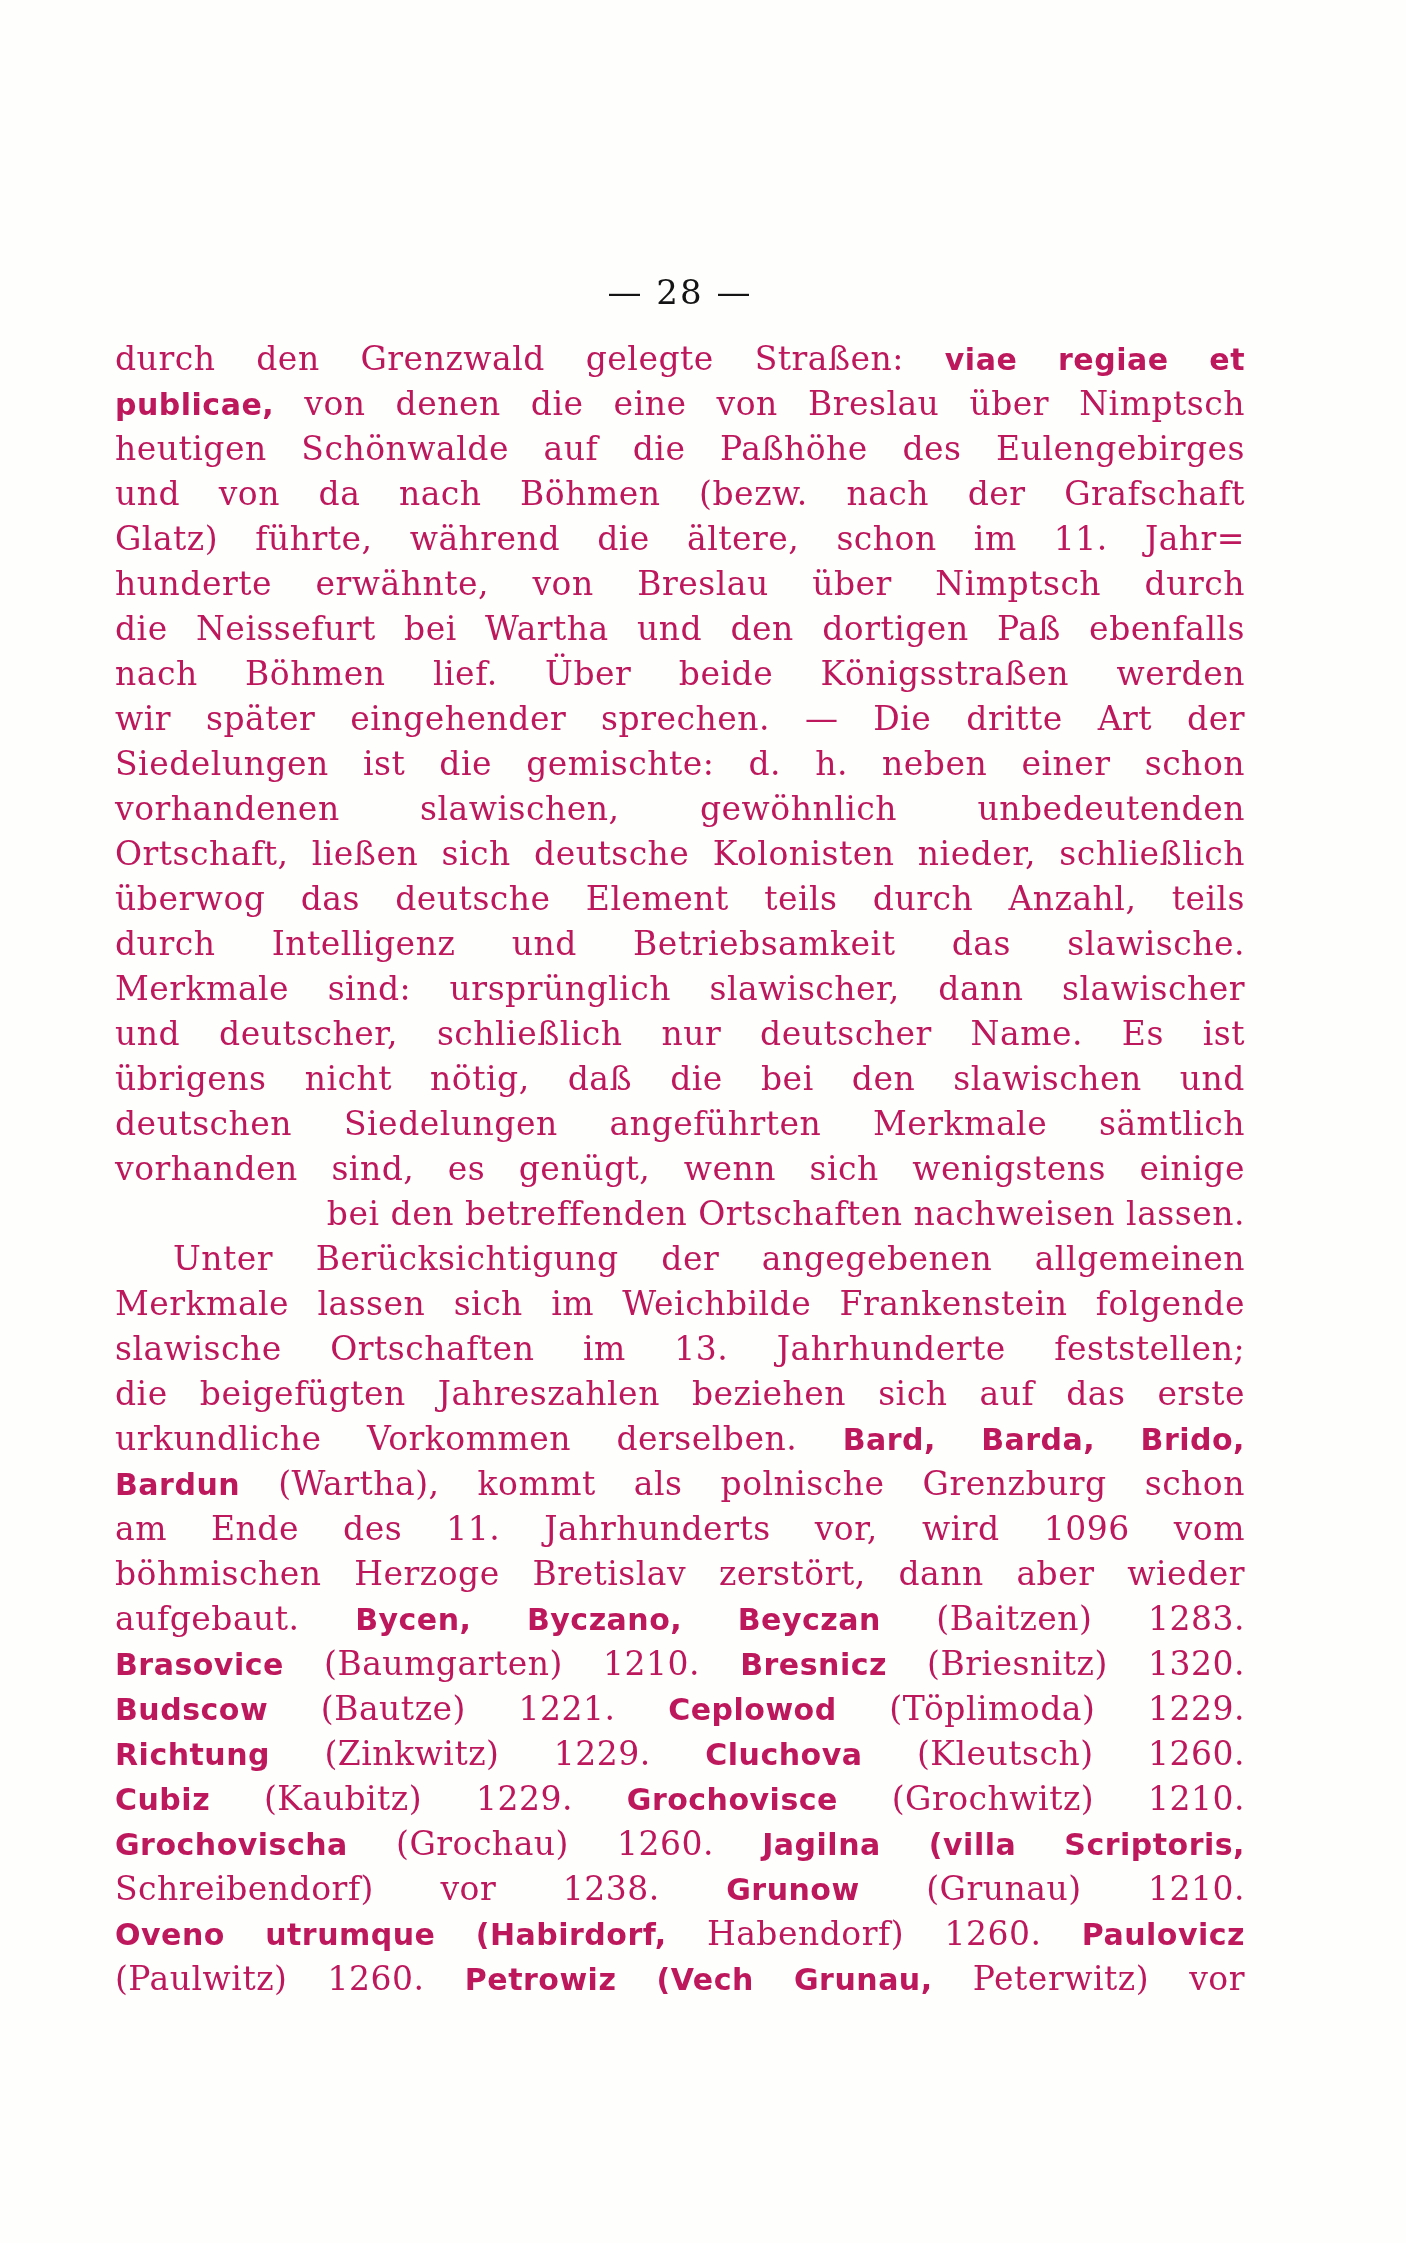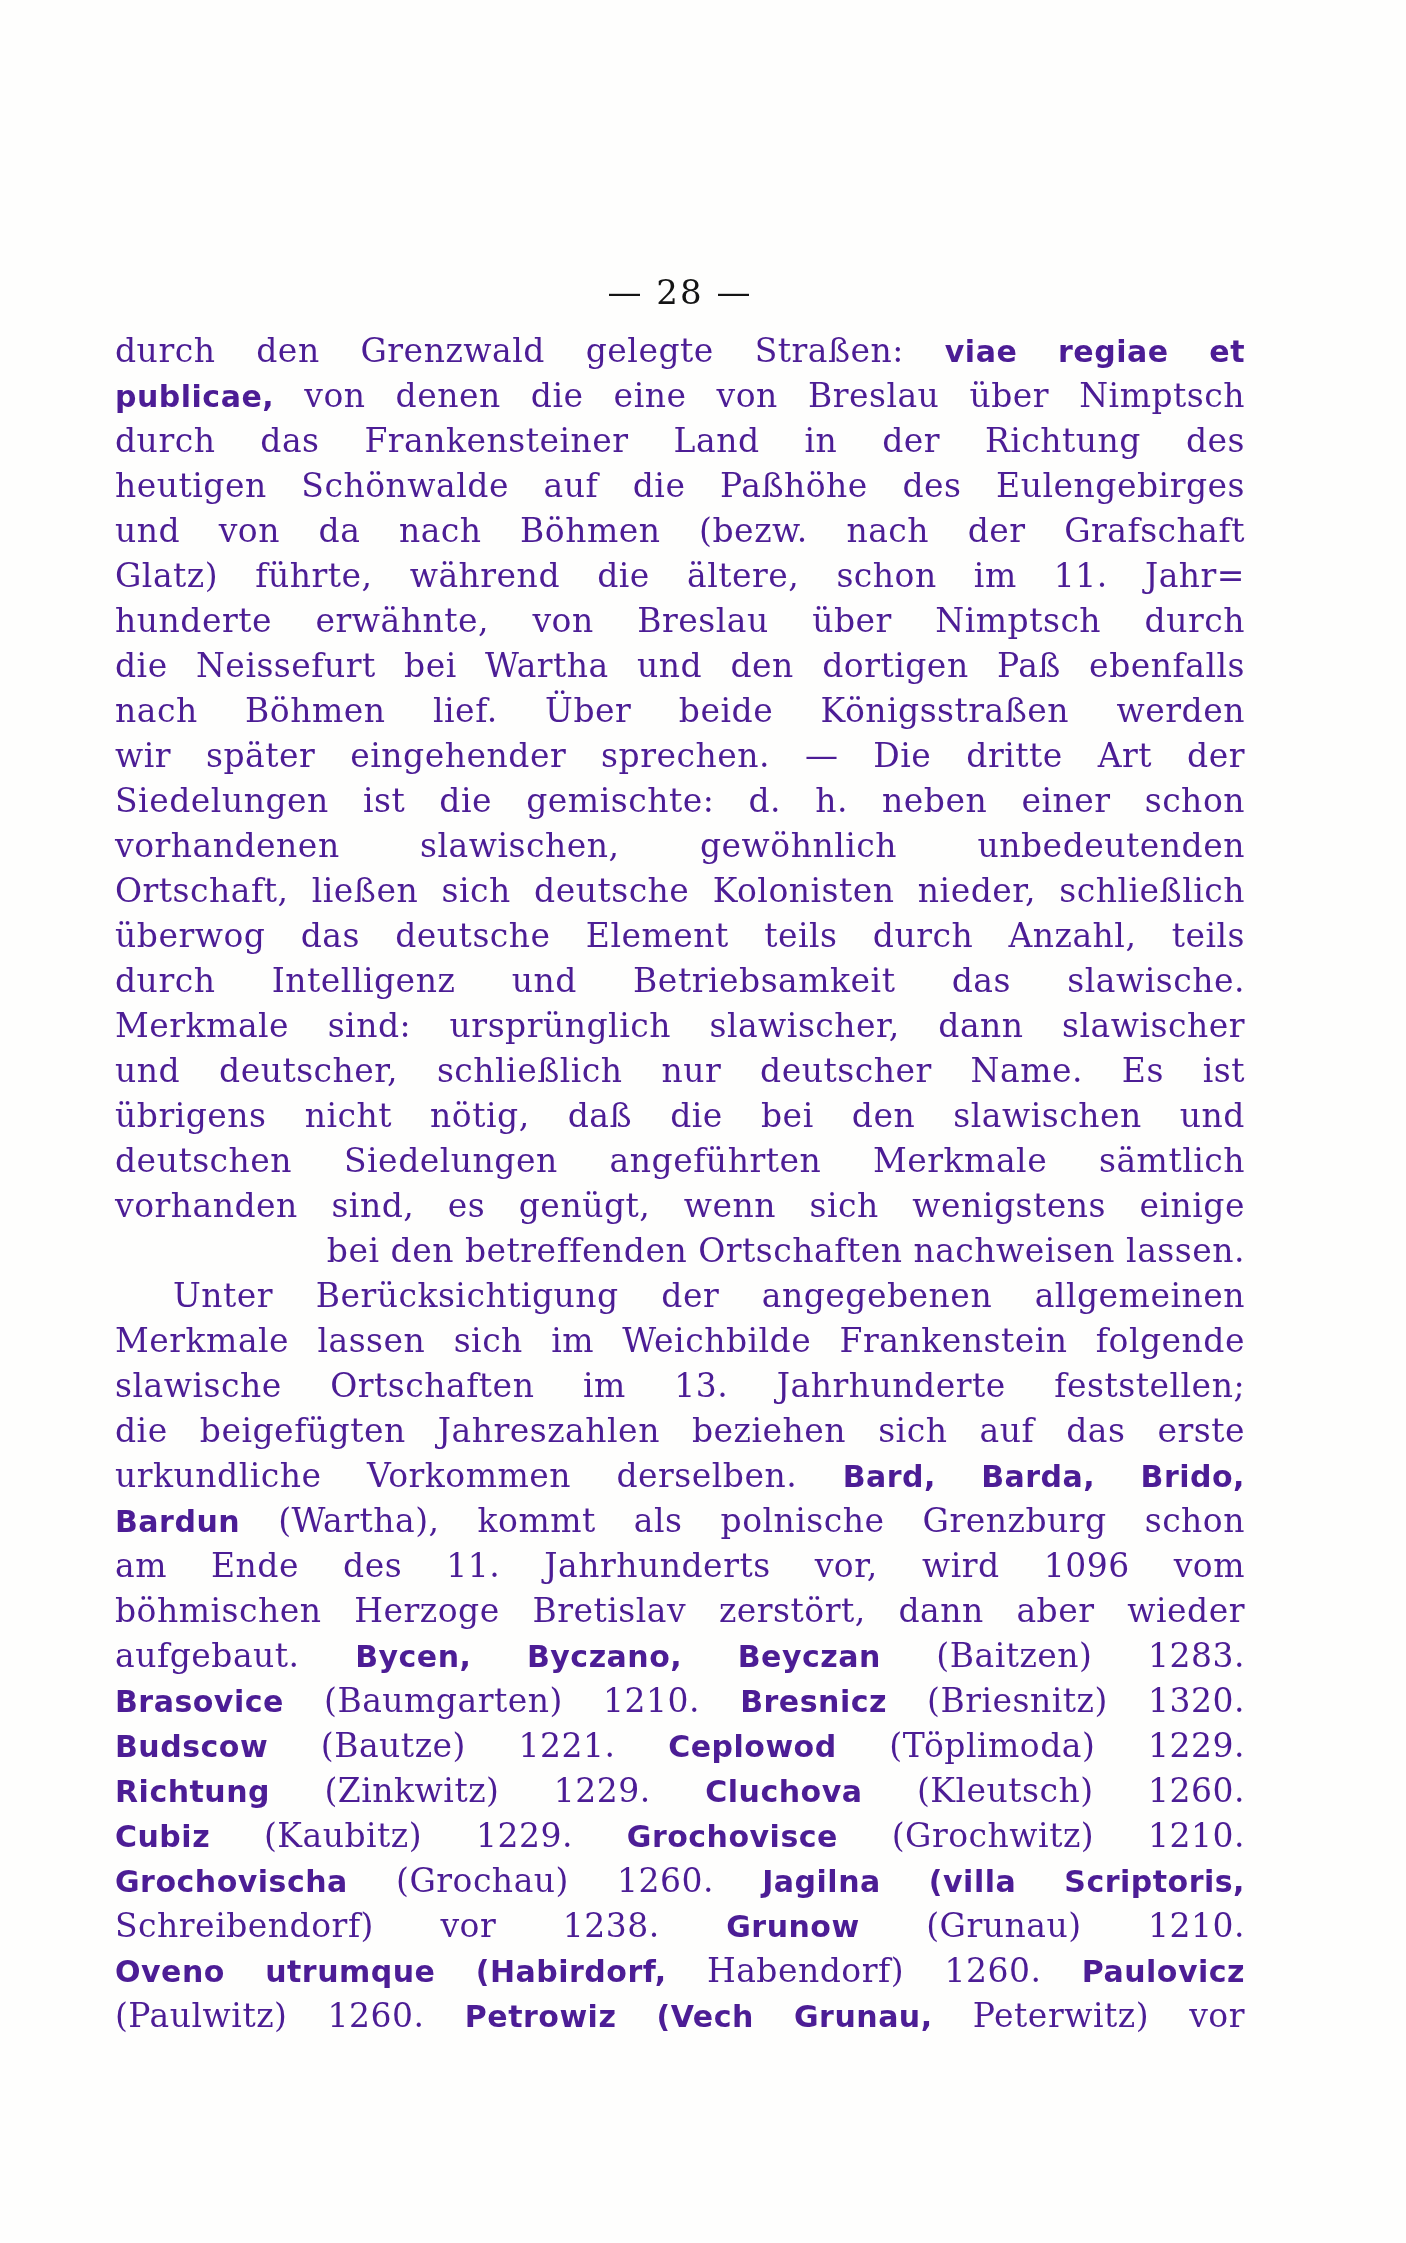"durch den Grenzwald gelegte Straßen:" .text-body { color: #4c1d95 -> #be185d; top: 328px -> 336px }
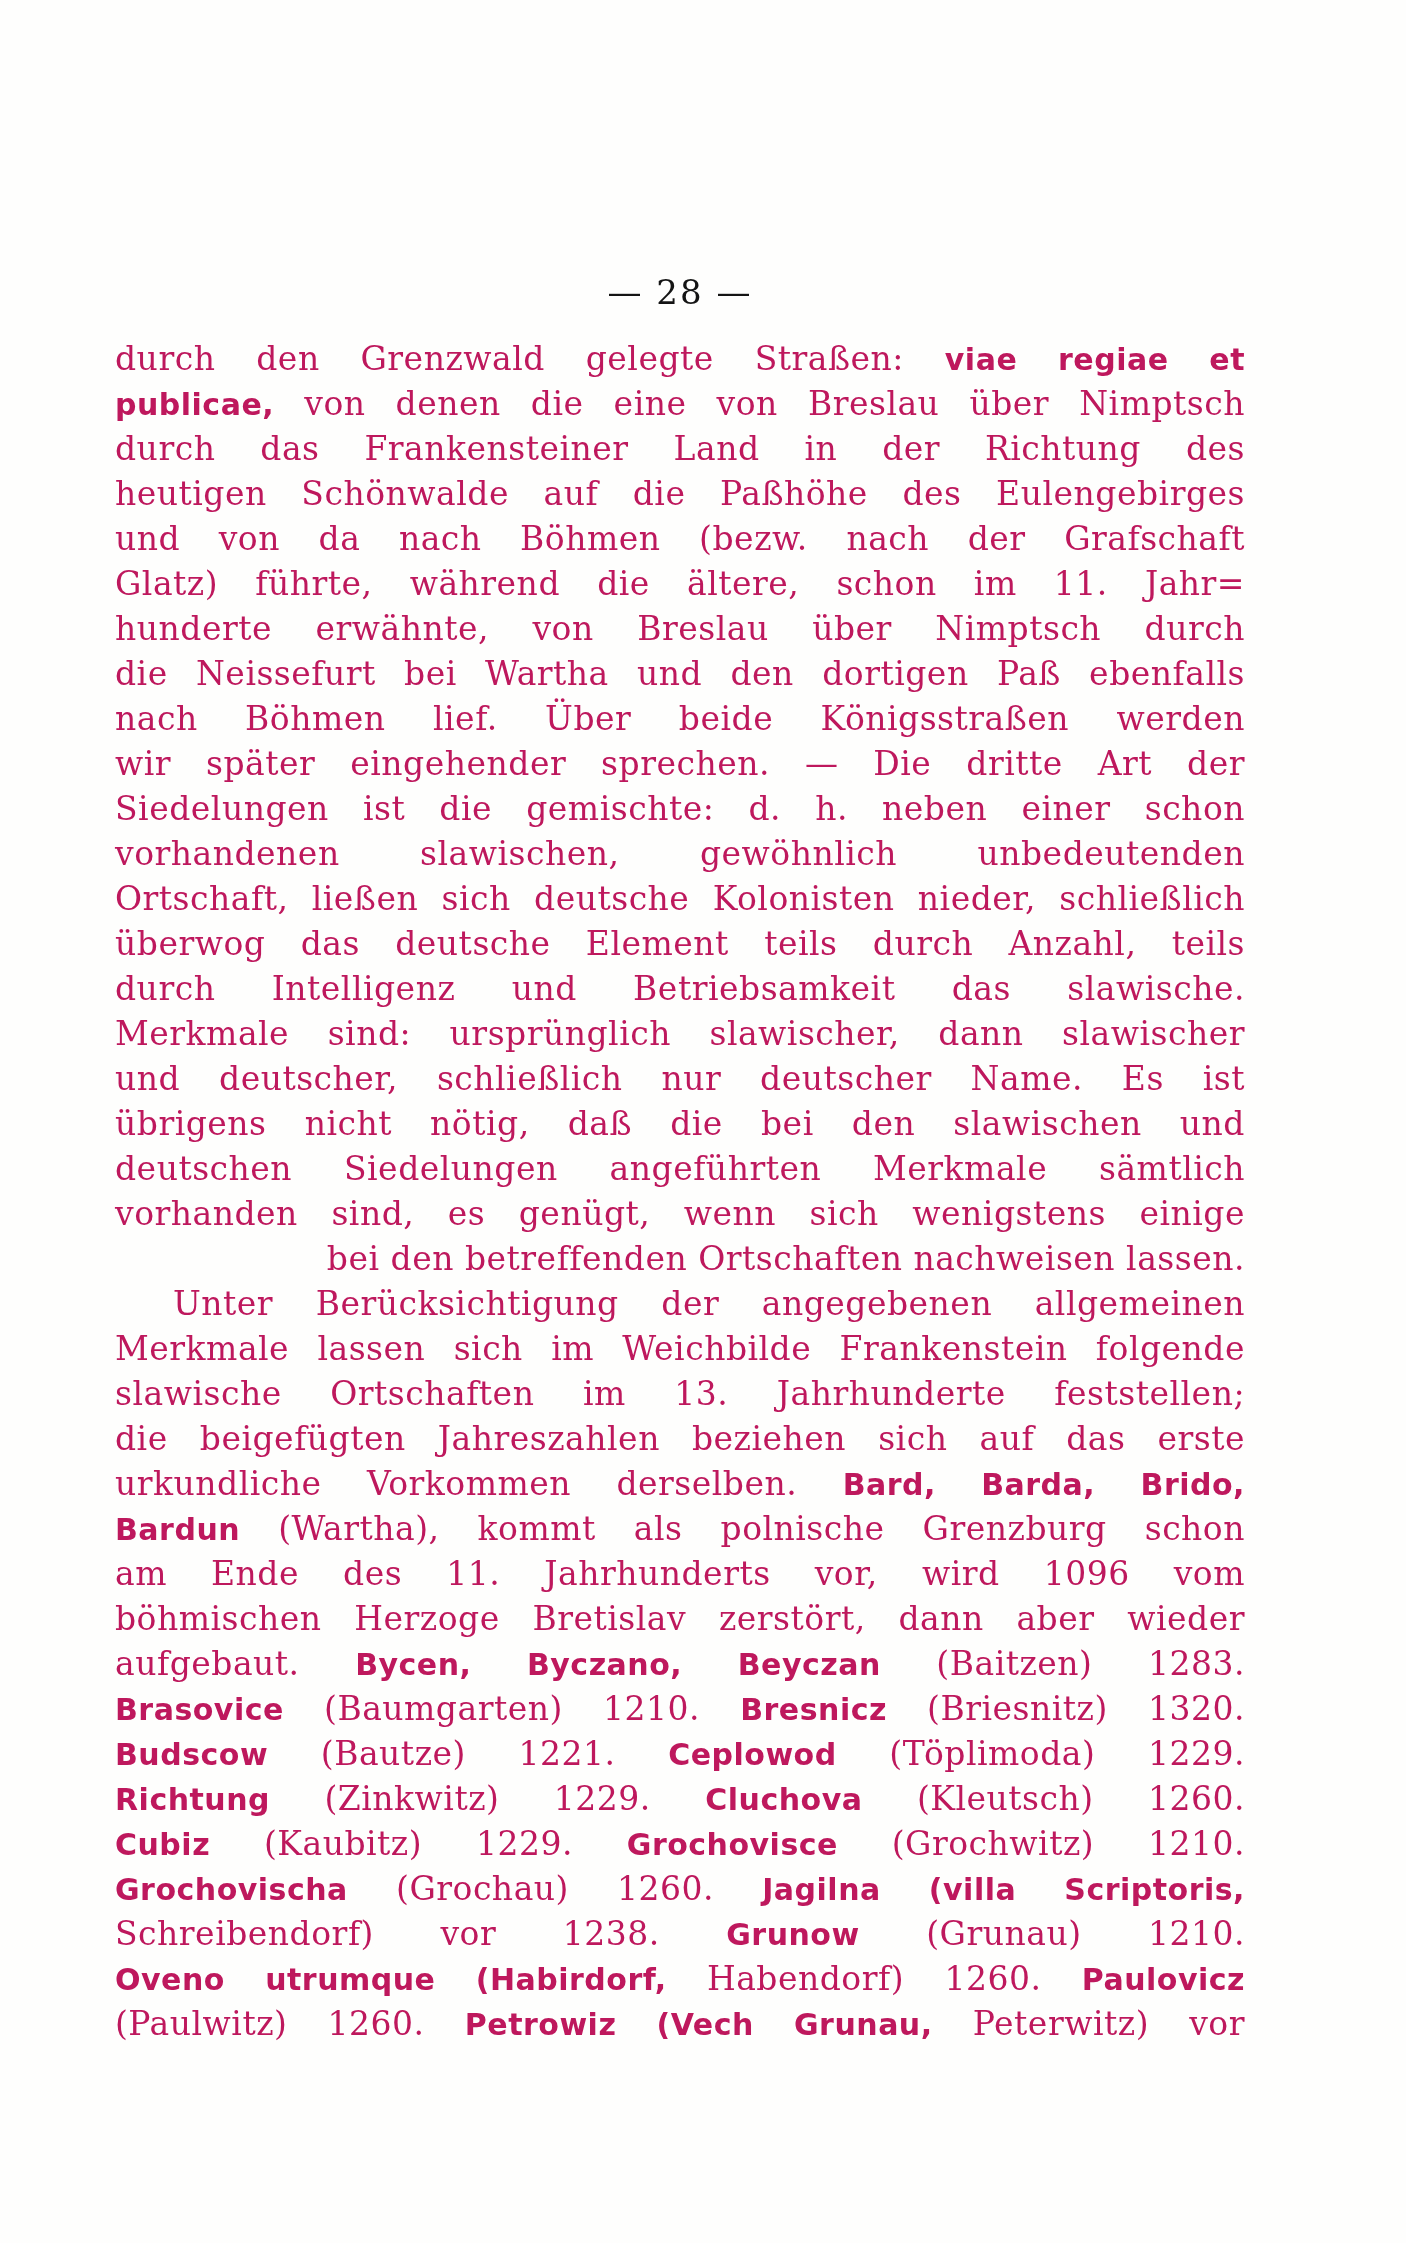"durch das Frankensteiner Land in" div.line { html: <div><span>durch das Frankensteiner Land in der Richtung des</span></div> -> none }
